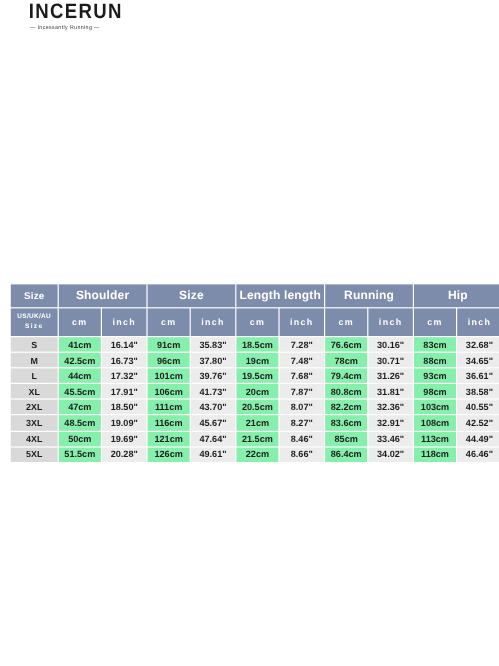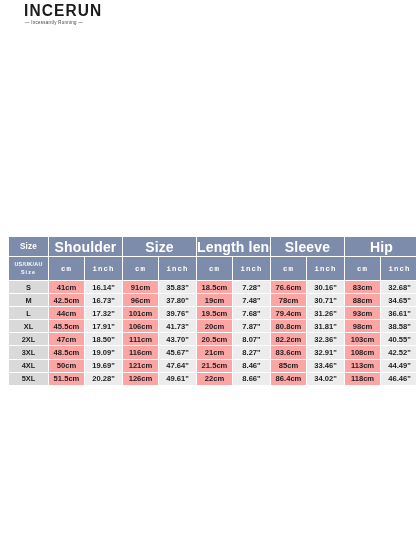"Shoulder" th.grp { font-size: 14px -> 10px }
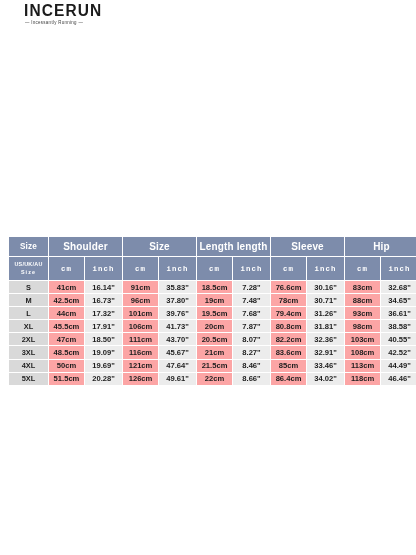"Sleeve" th.grp { text: Sleeve -> Running }
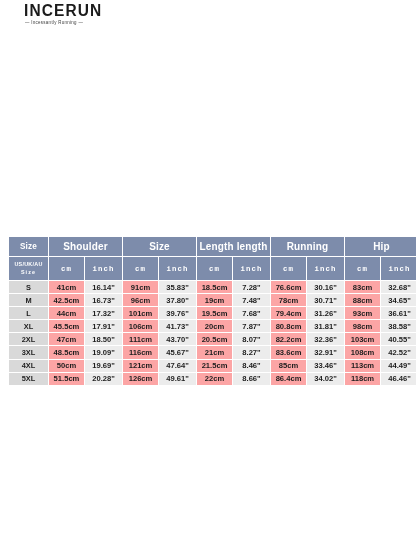"cm" th.sub { font-family: Liberation Mono, monospace -> Liberation Sans, sans-serif }
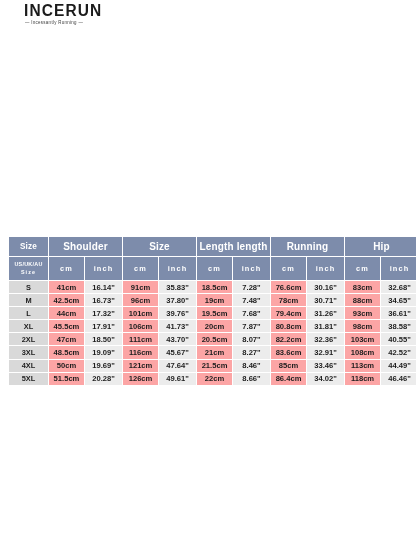"41cm" td.cm { background: #fca5a5 -> #86efac }
